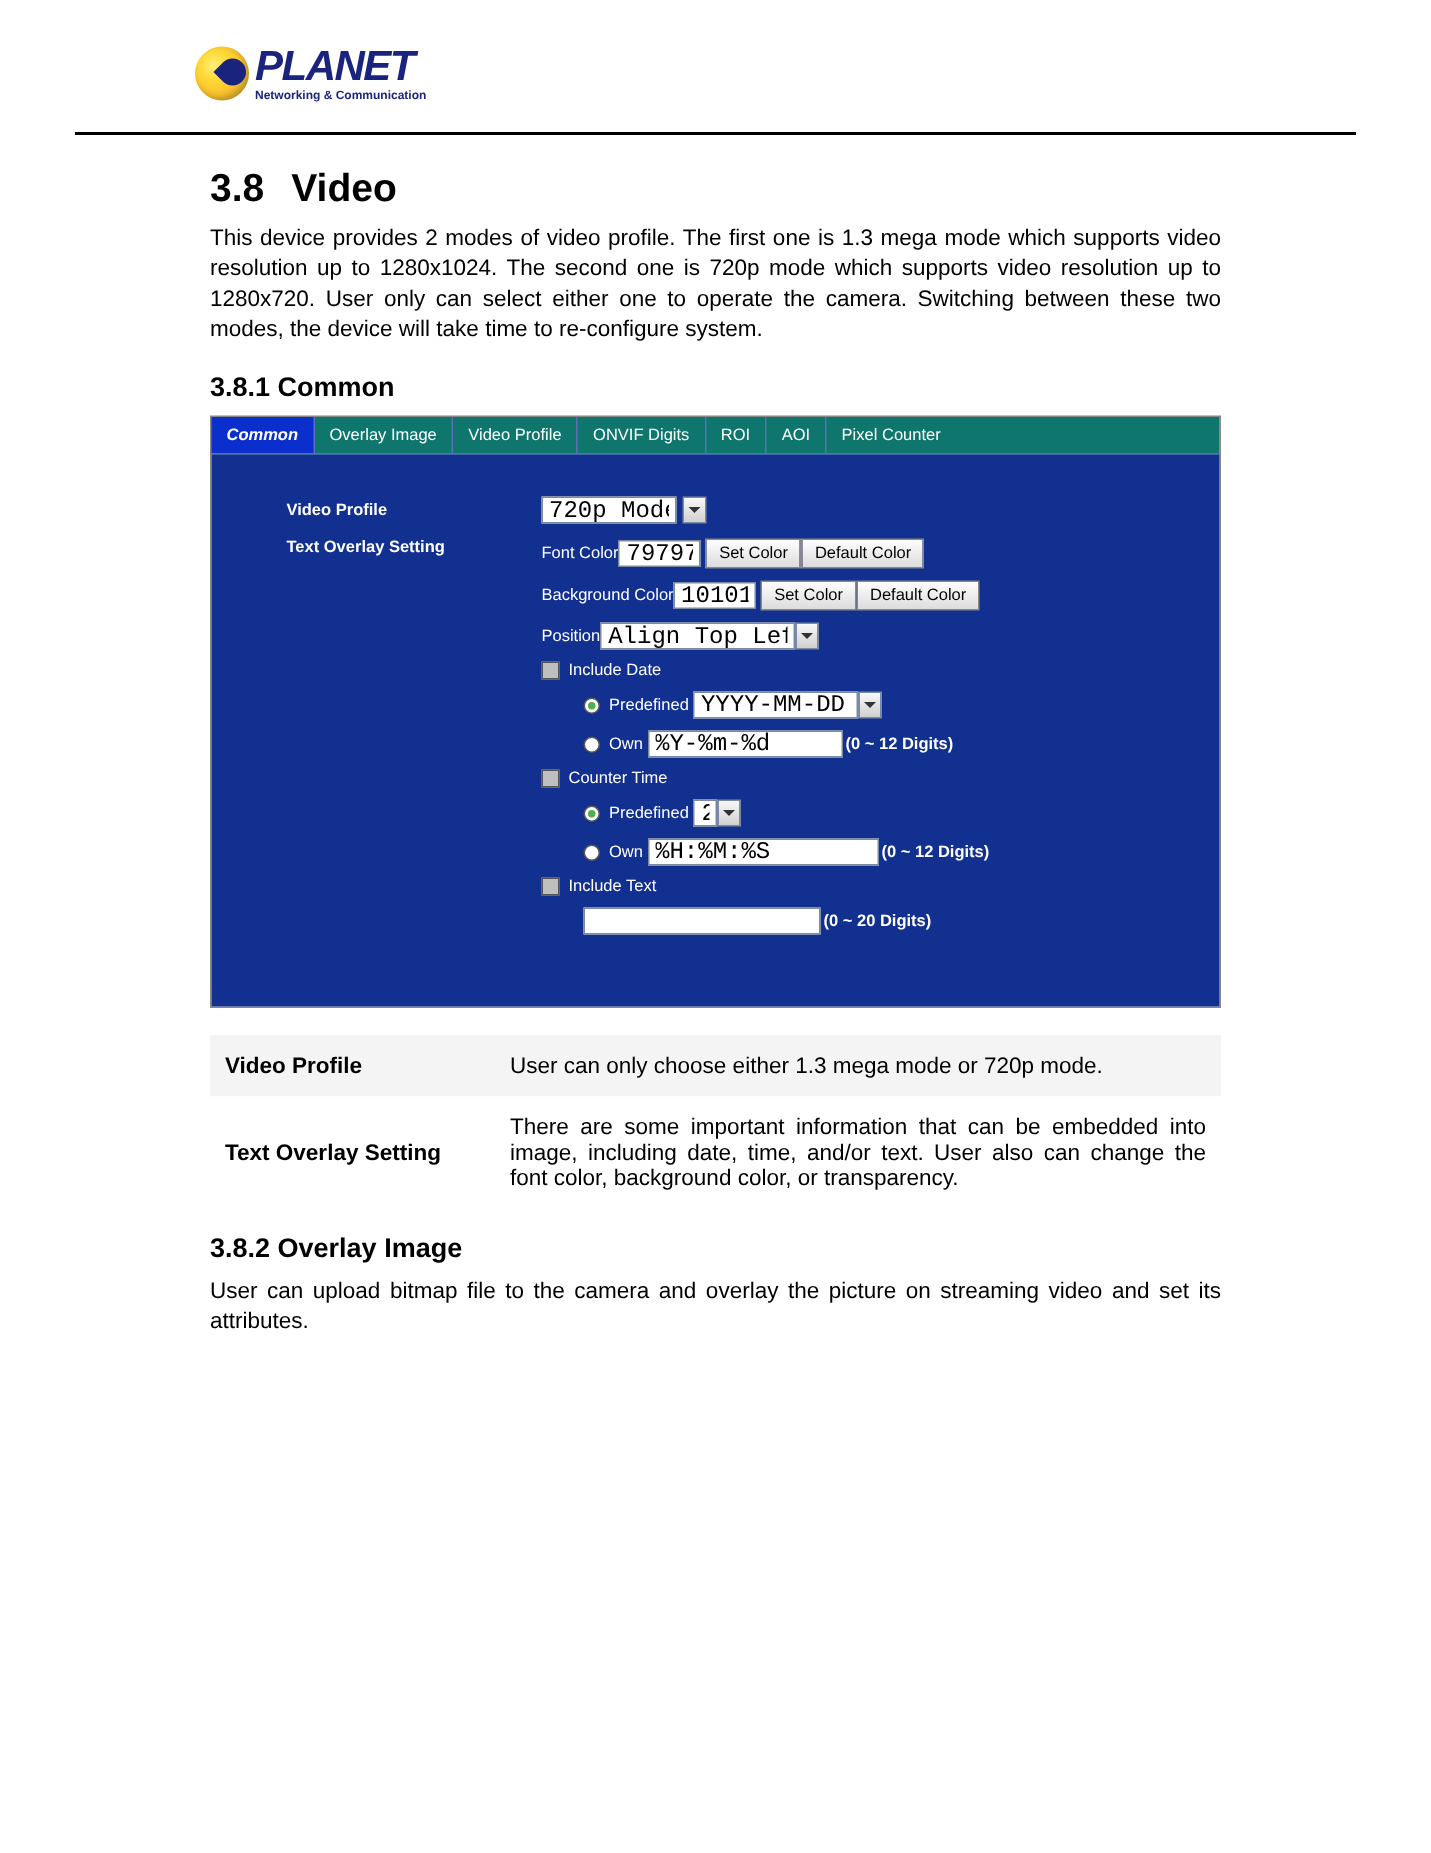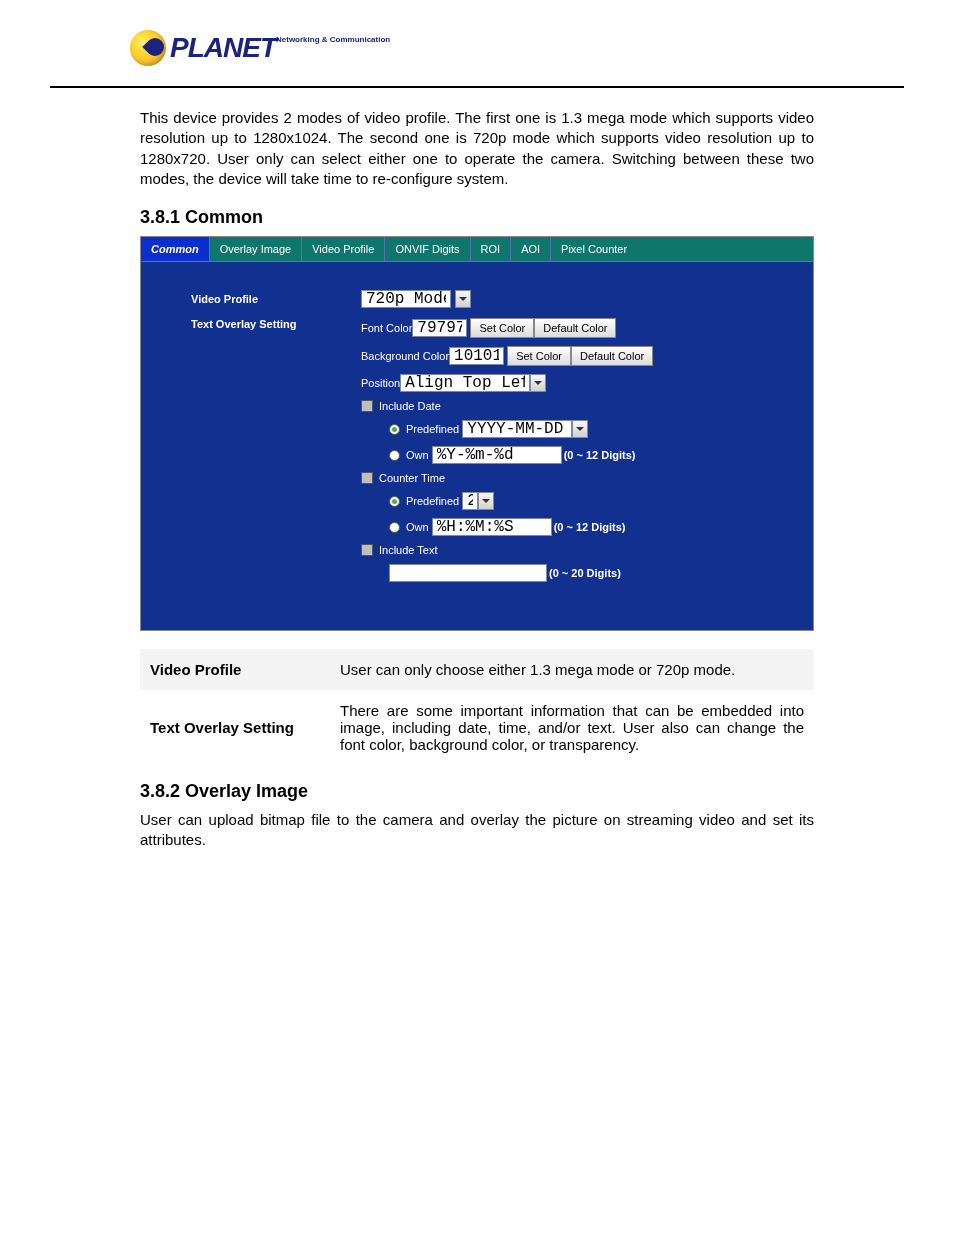"PLANET" .logo-text-block { flex-direction: row -> column }
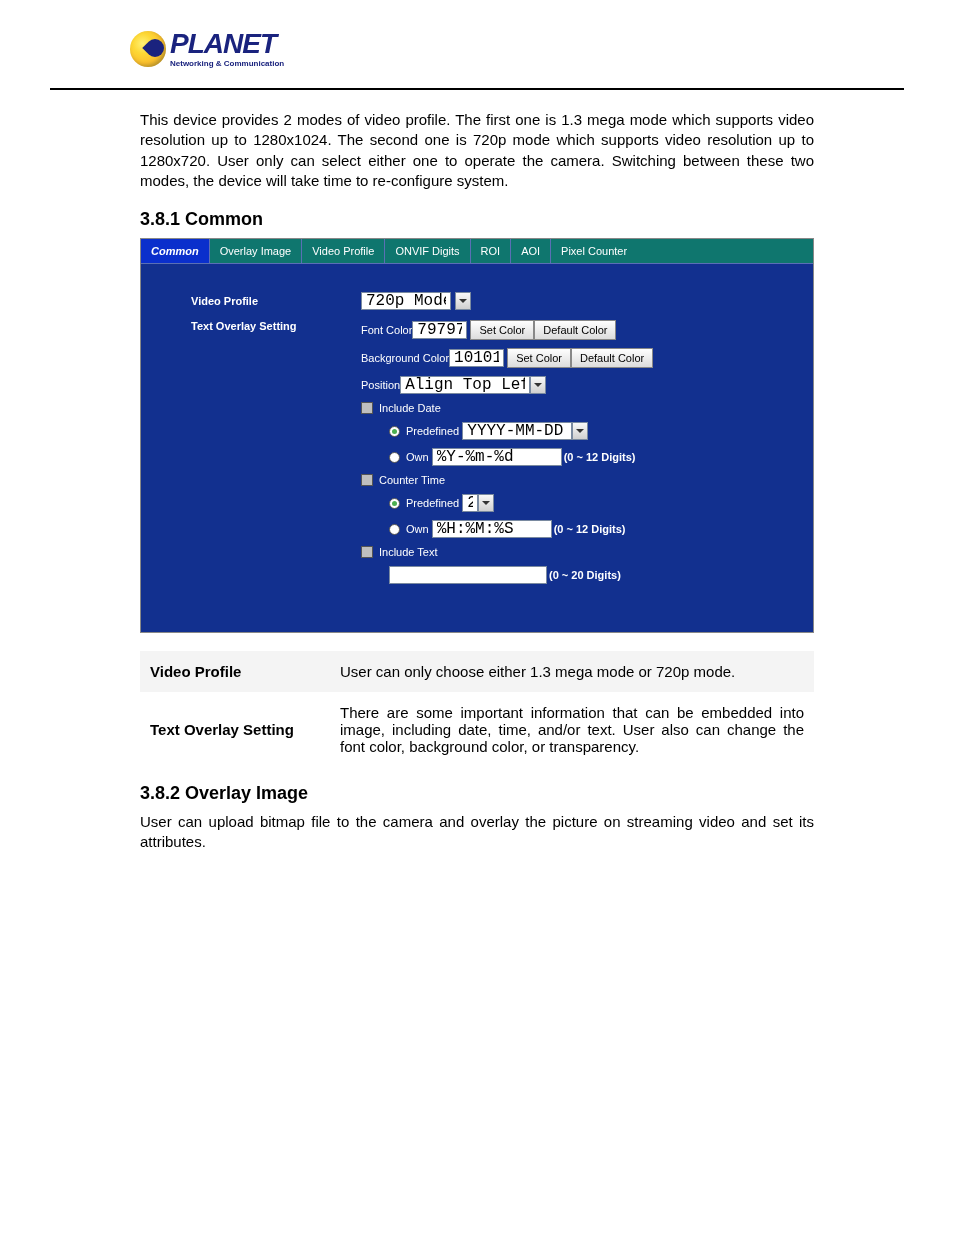"3.8 Video" h1.section { html: none -> <h1> <span>3.8</span><span>Video</span> </h1> }
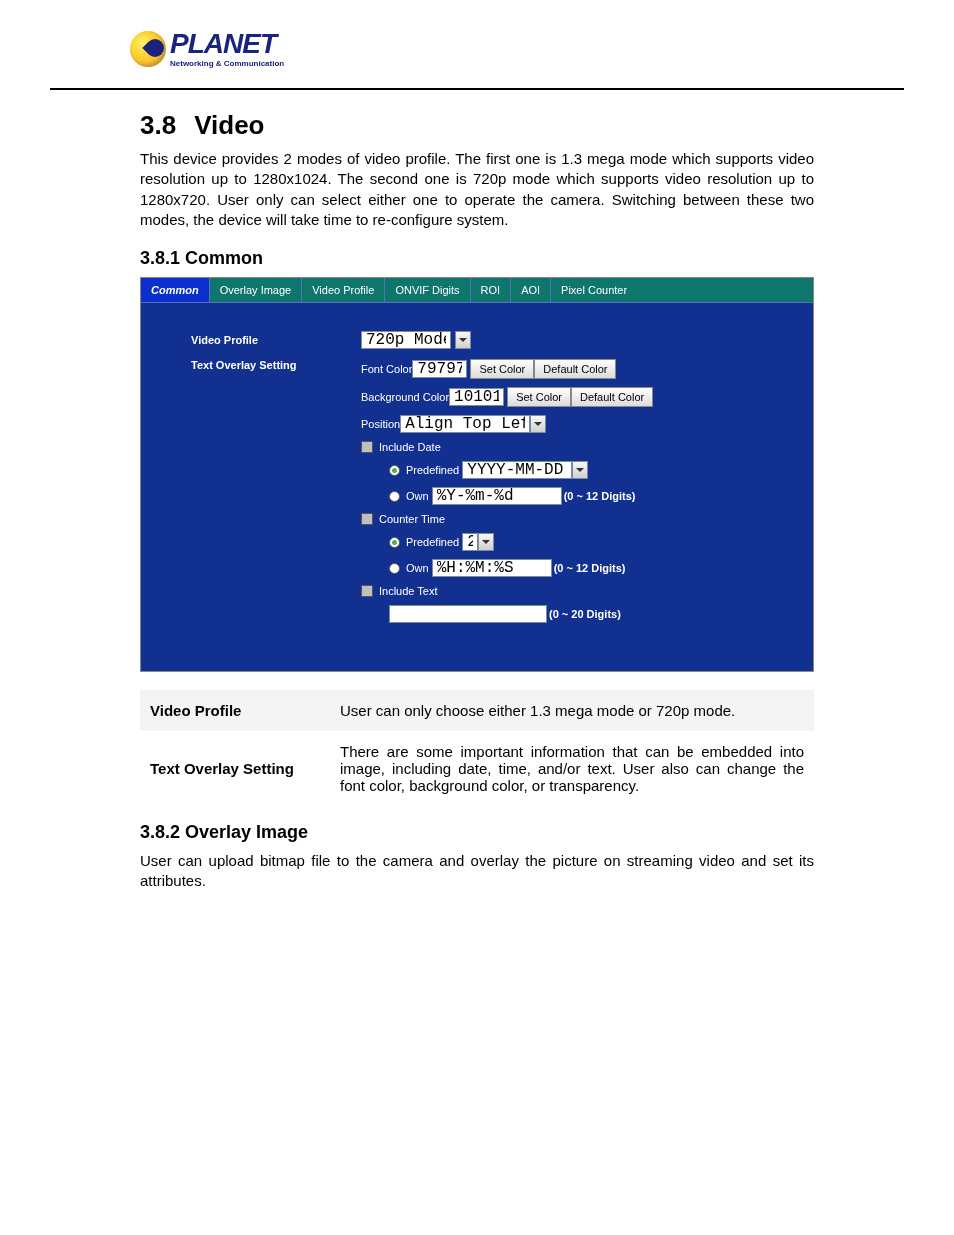"%H:%M:%S" input.txt-input { width: 120px -> 154px }
